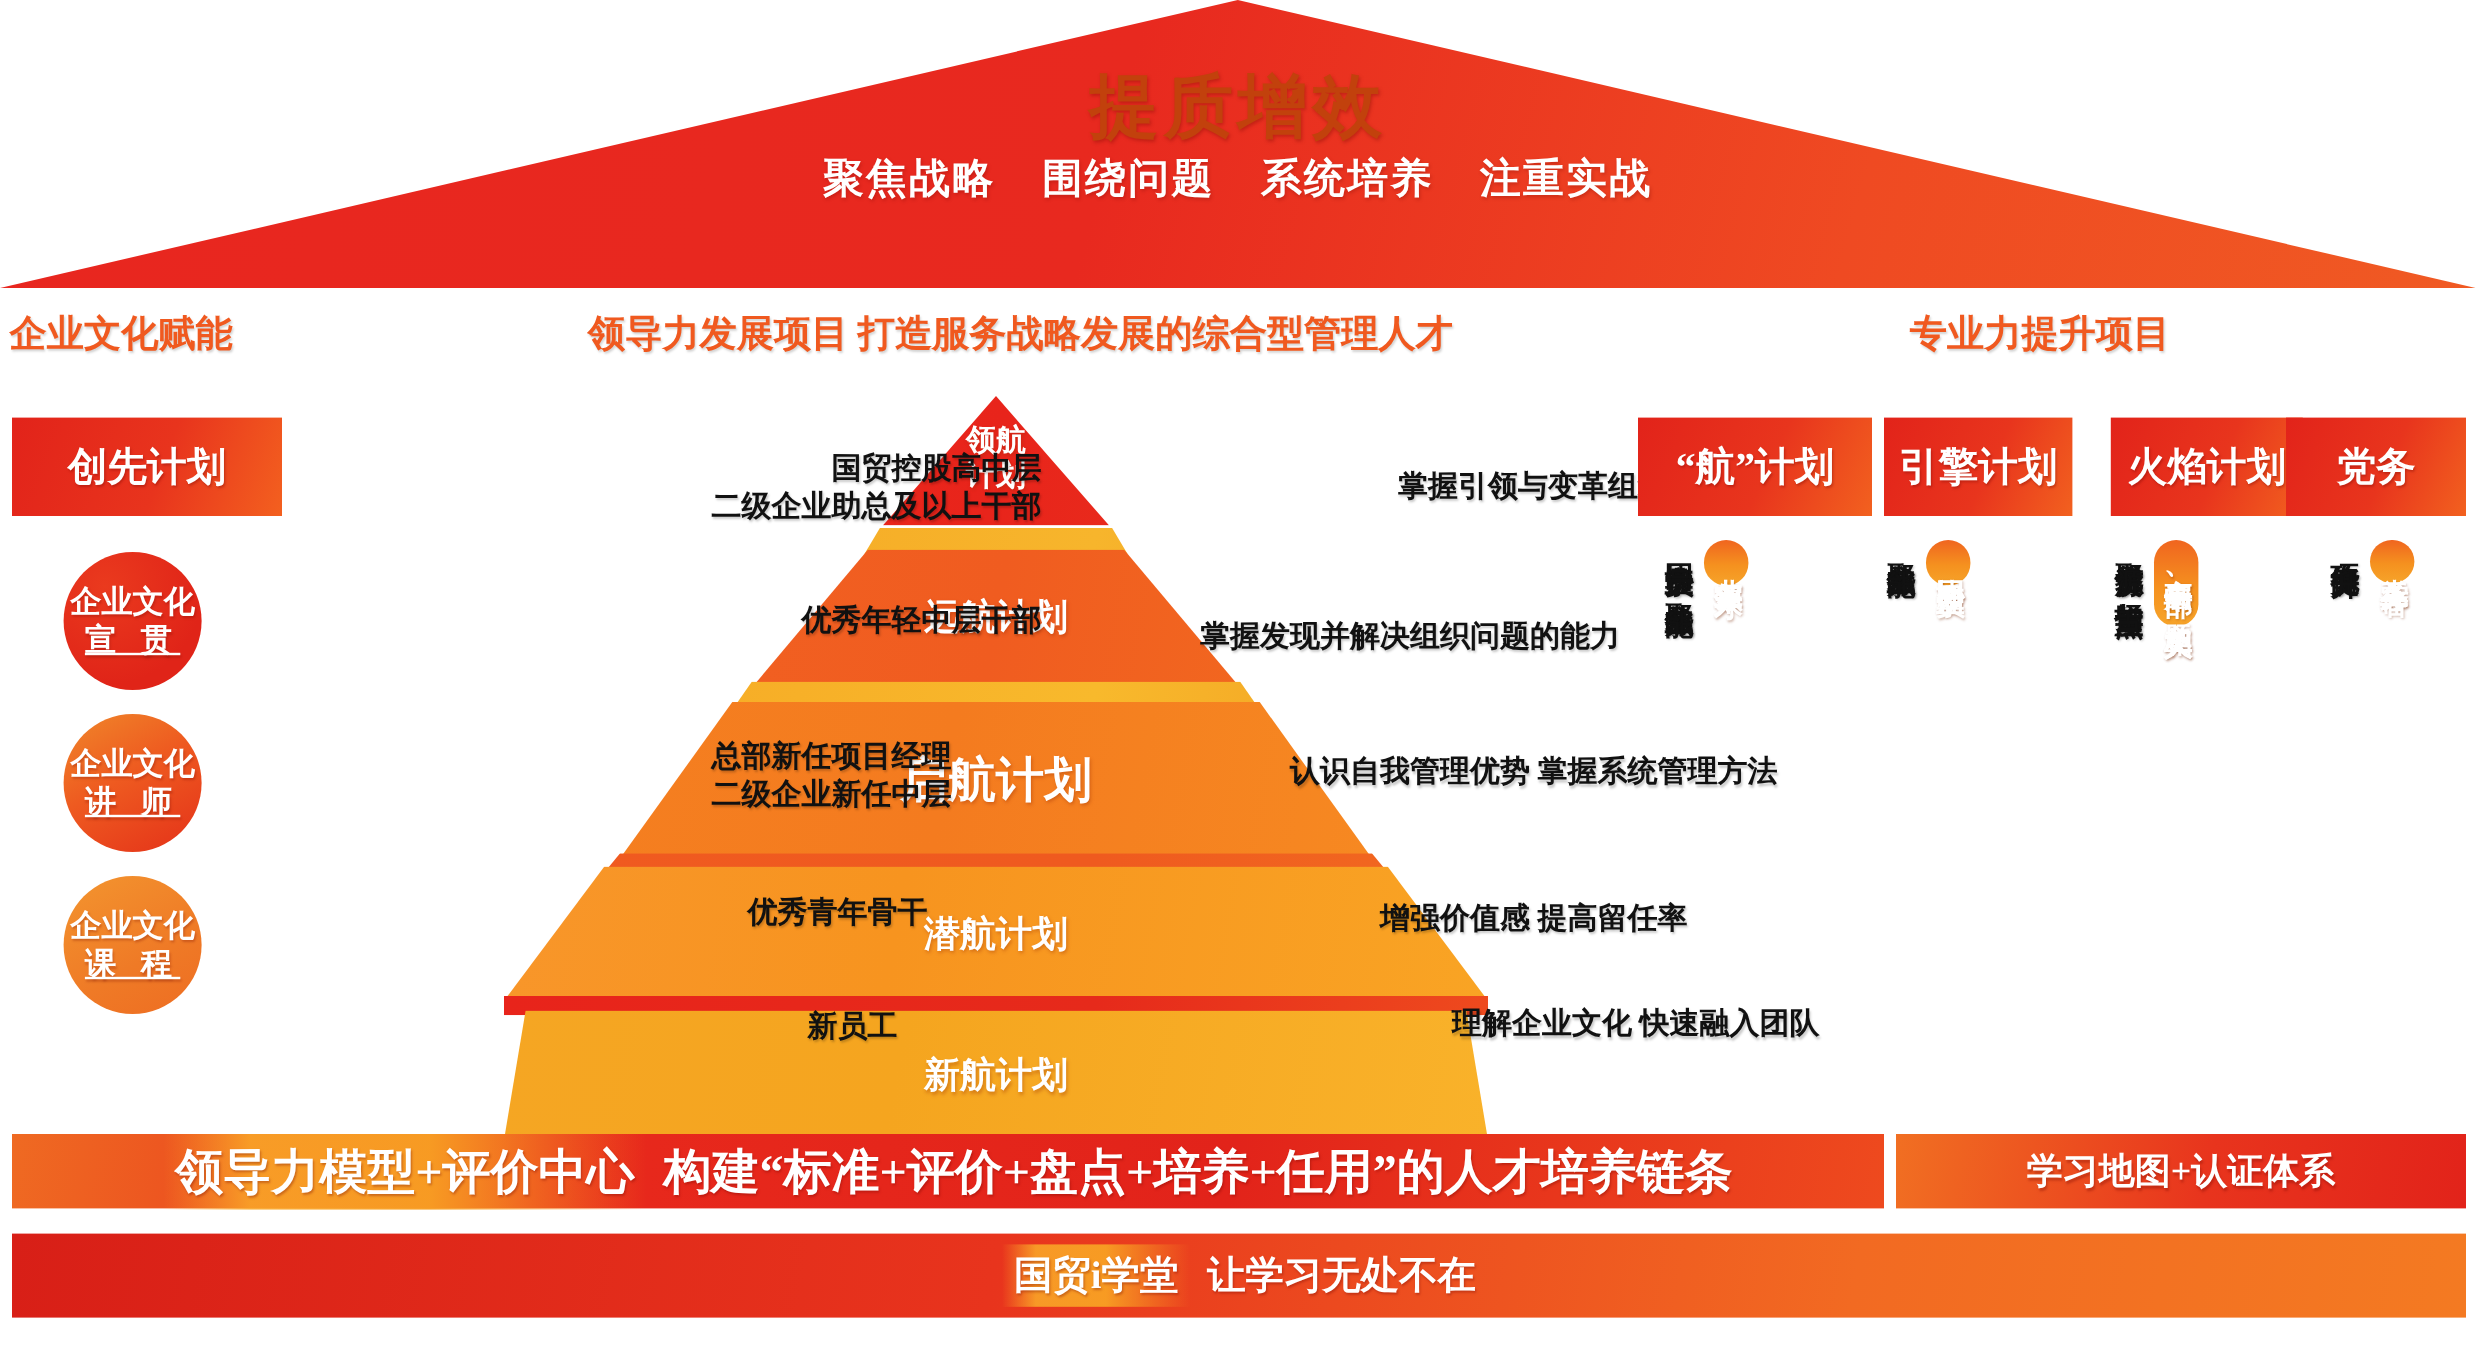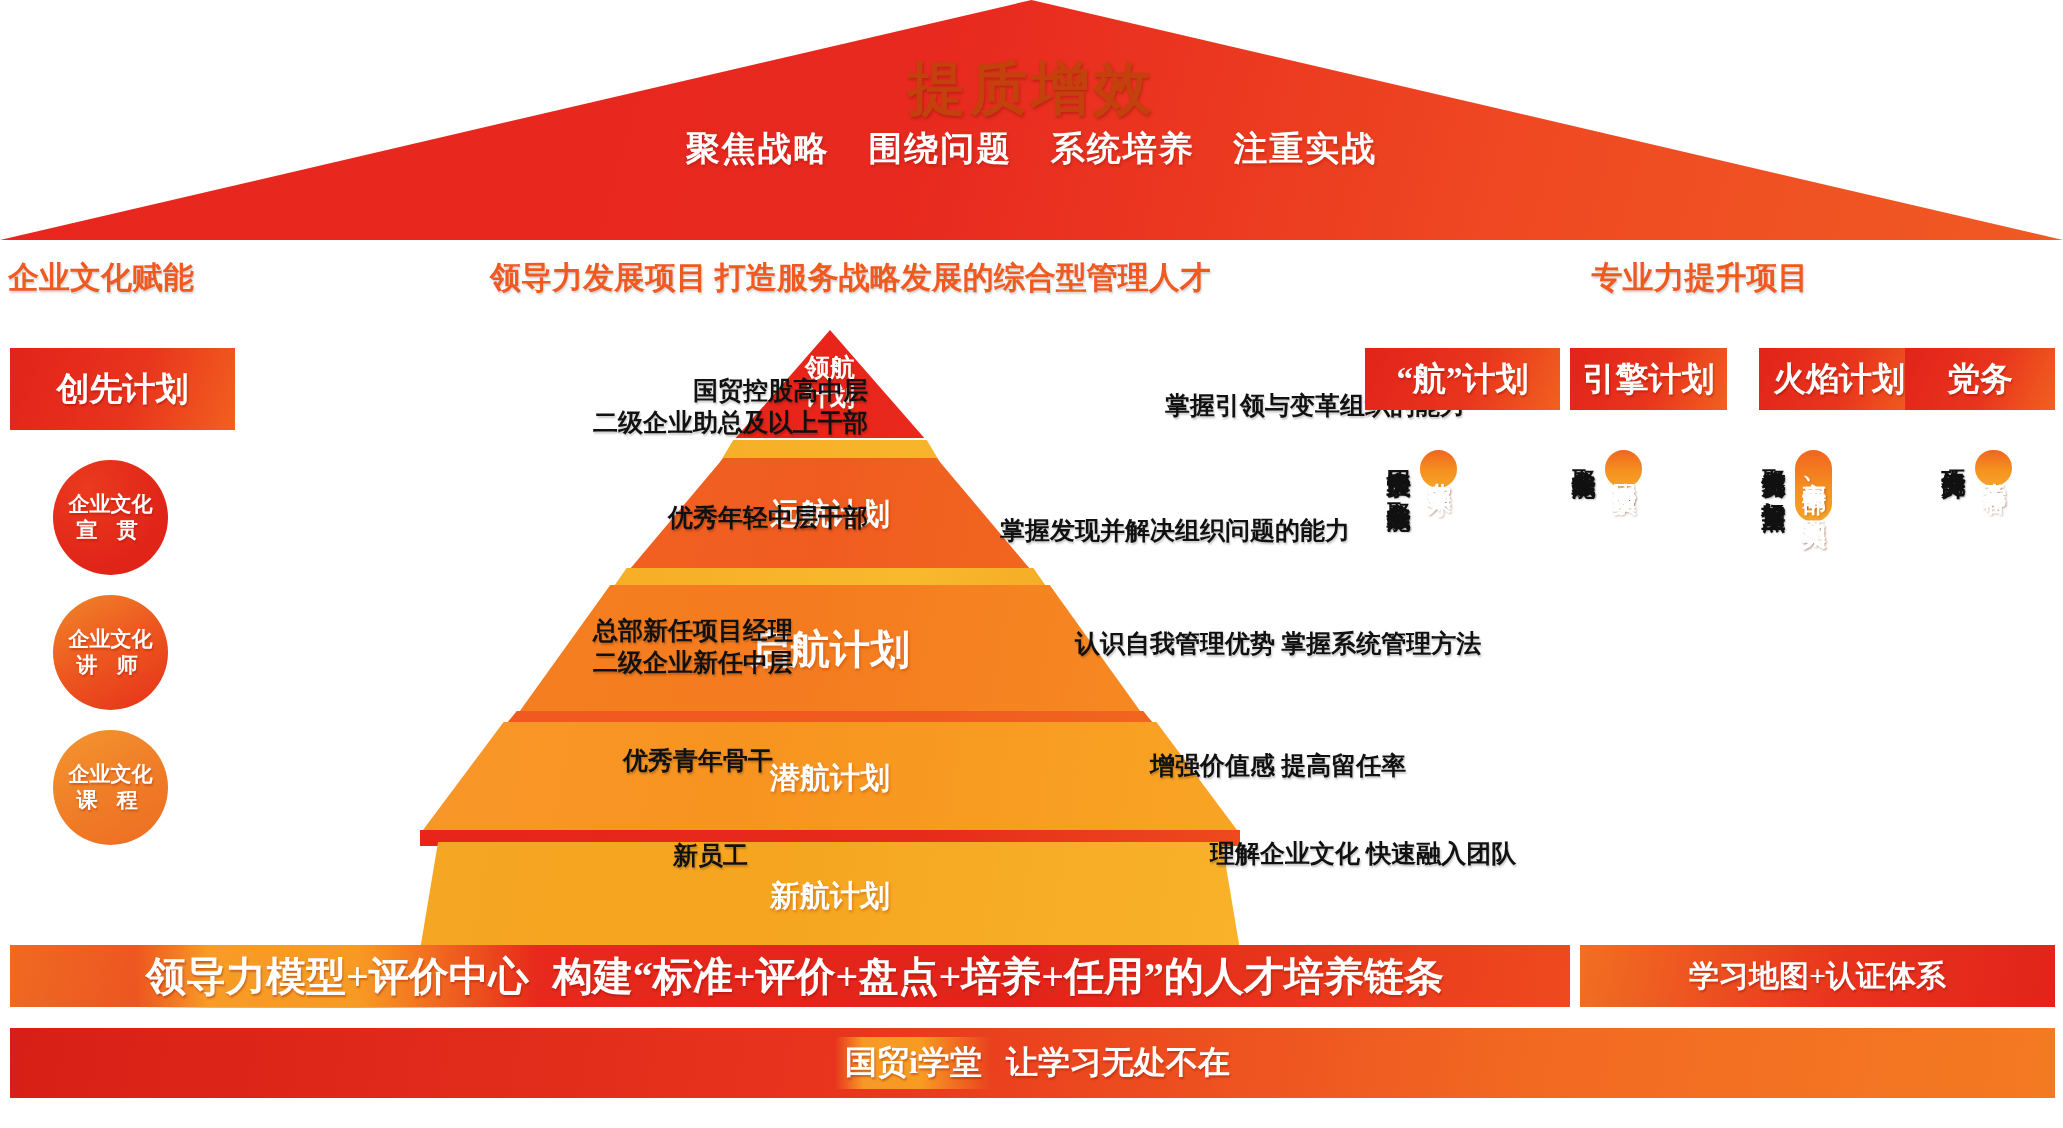"“航”计划" .pro-box { height: 62px -> 82px }
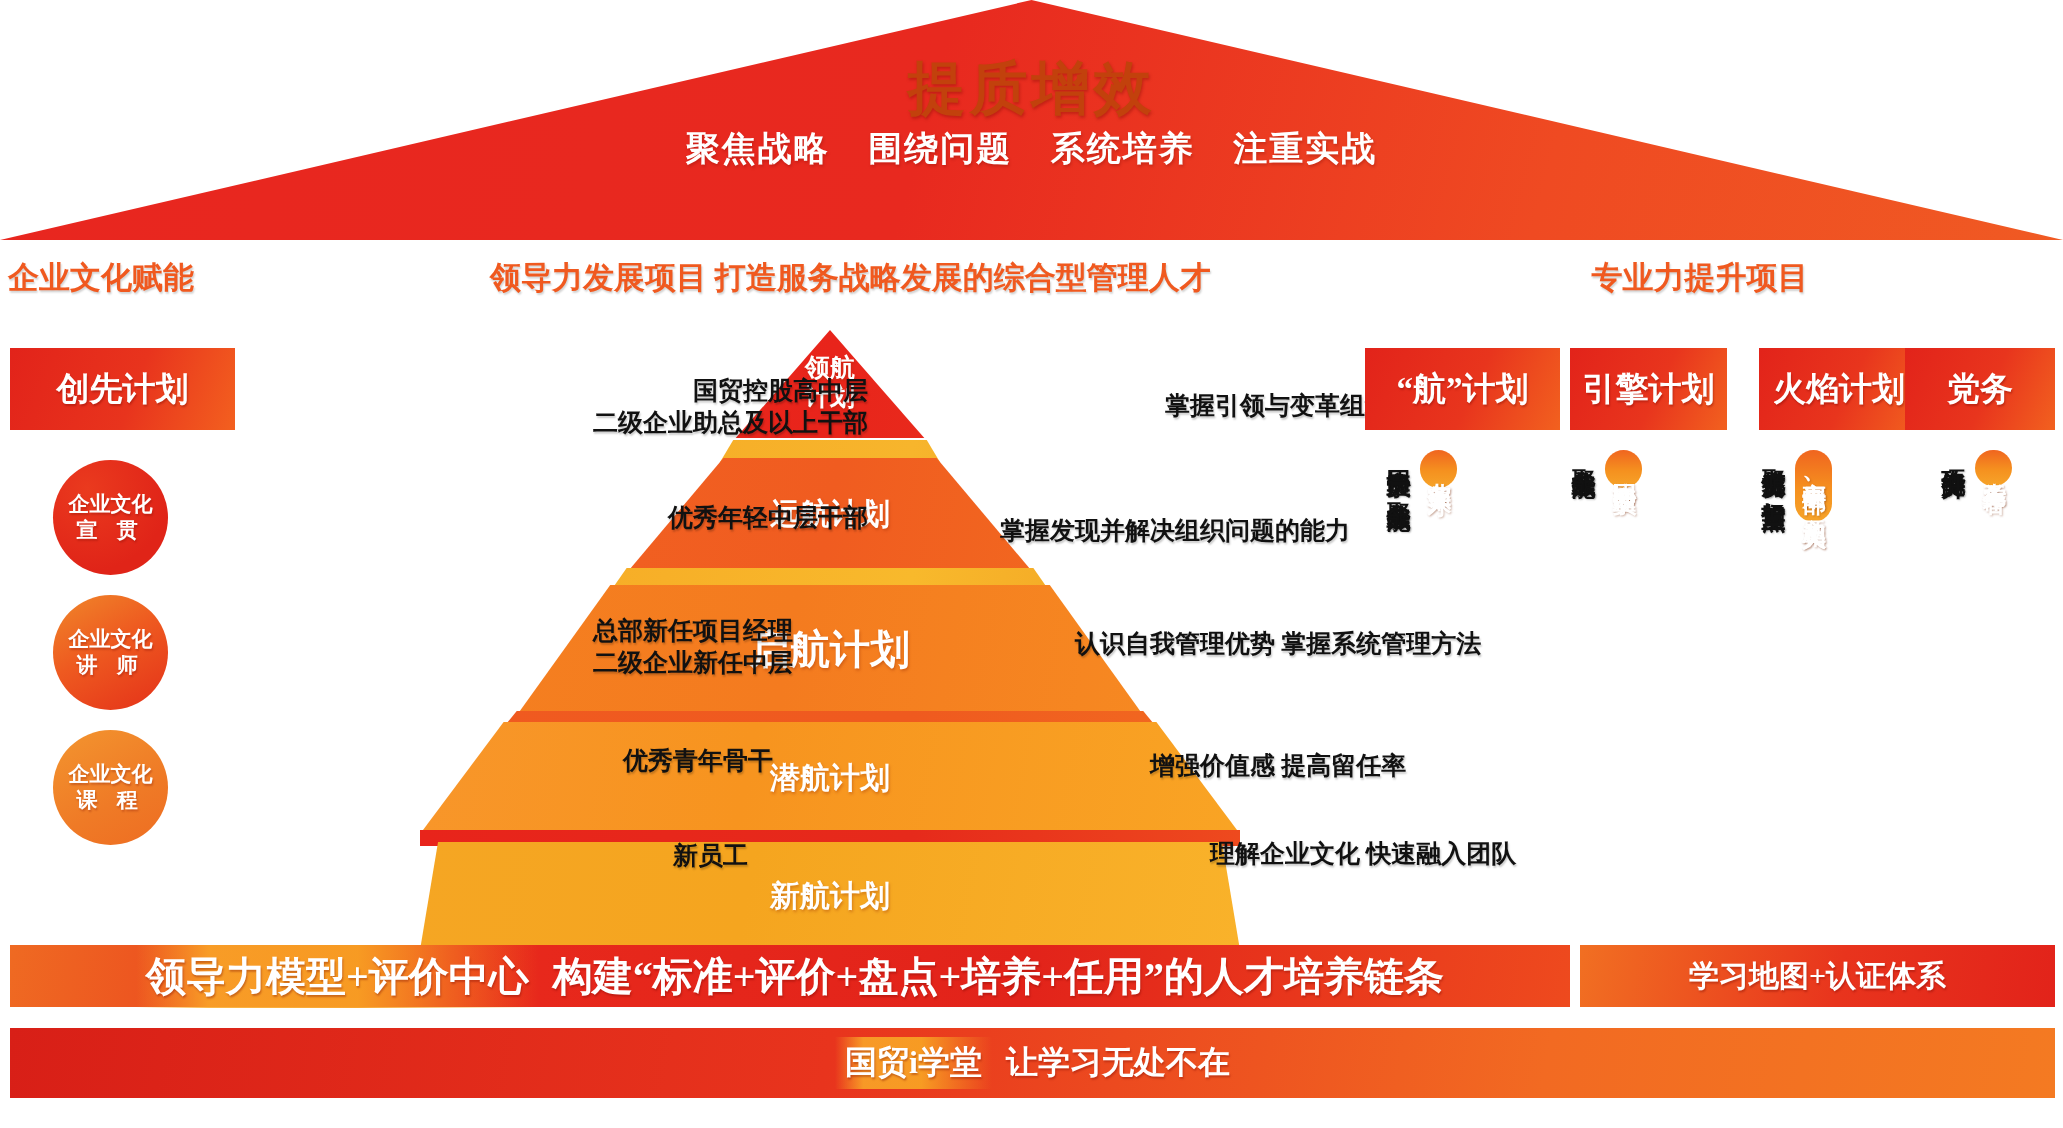"企业文化" .circle { font-size: 21px -> 26px }
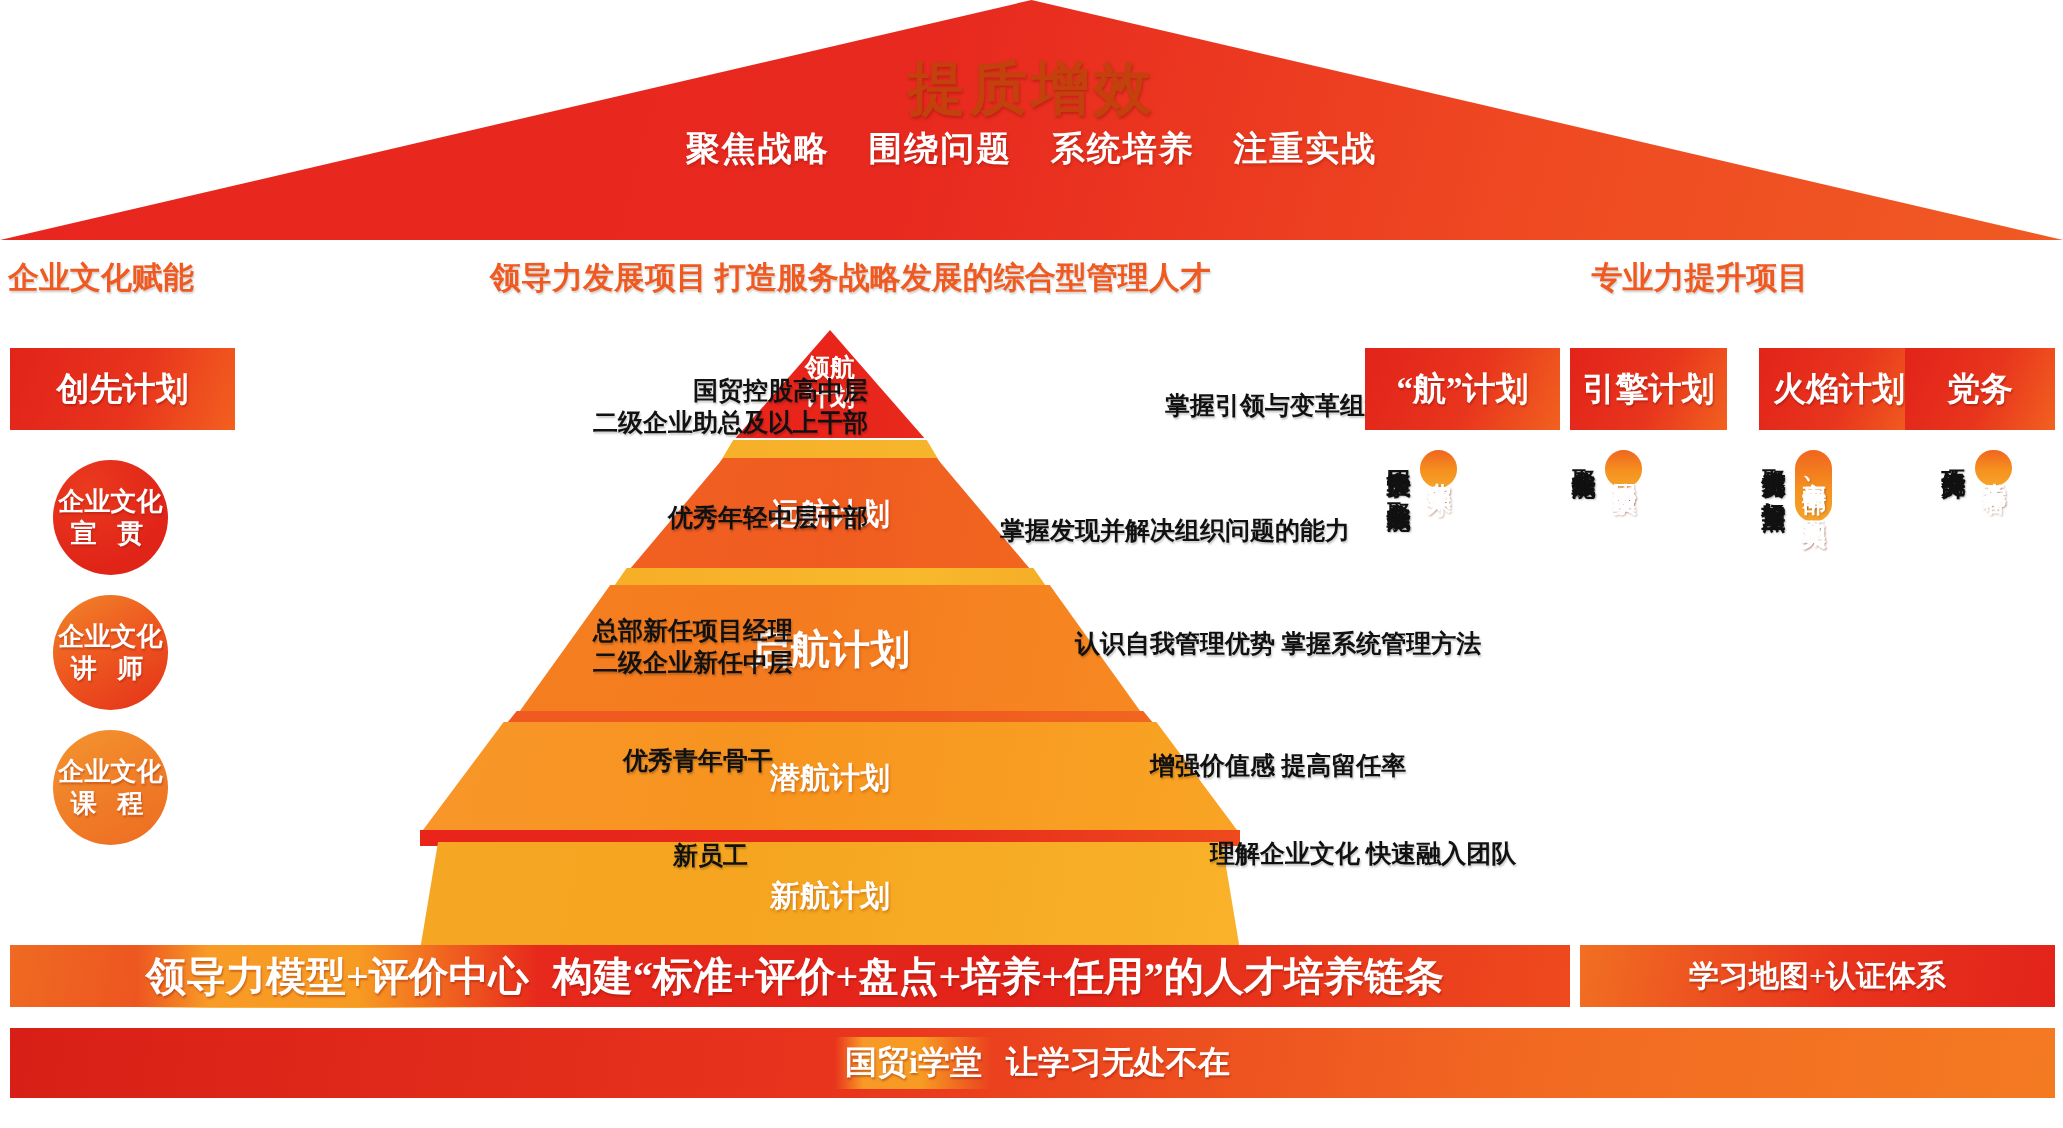"宣 贯" .circle .l2 { text-decoration: none -> underline }
